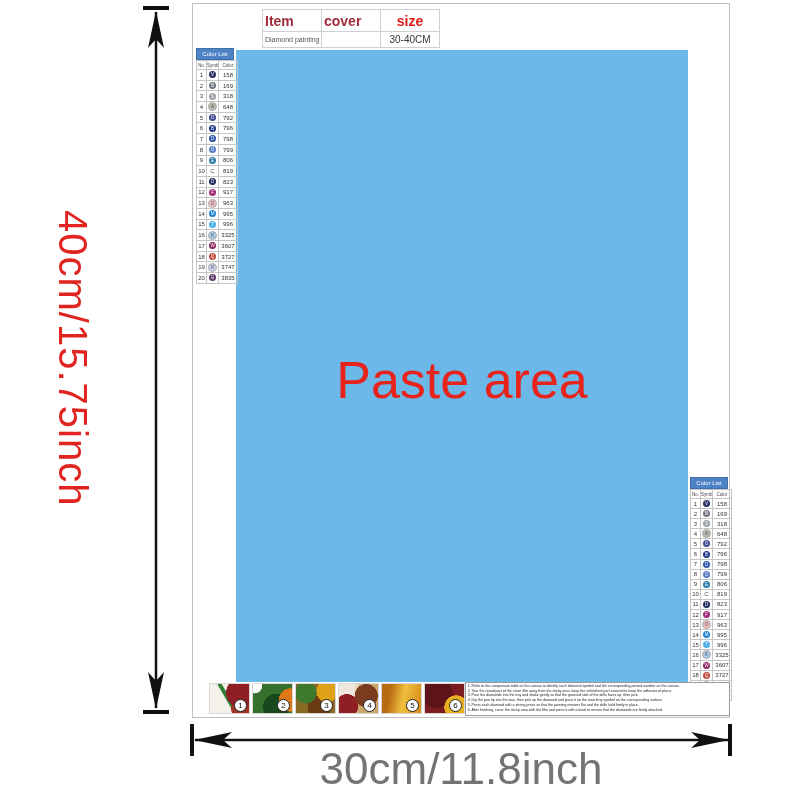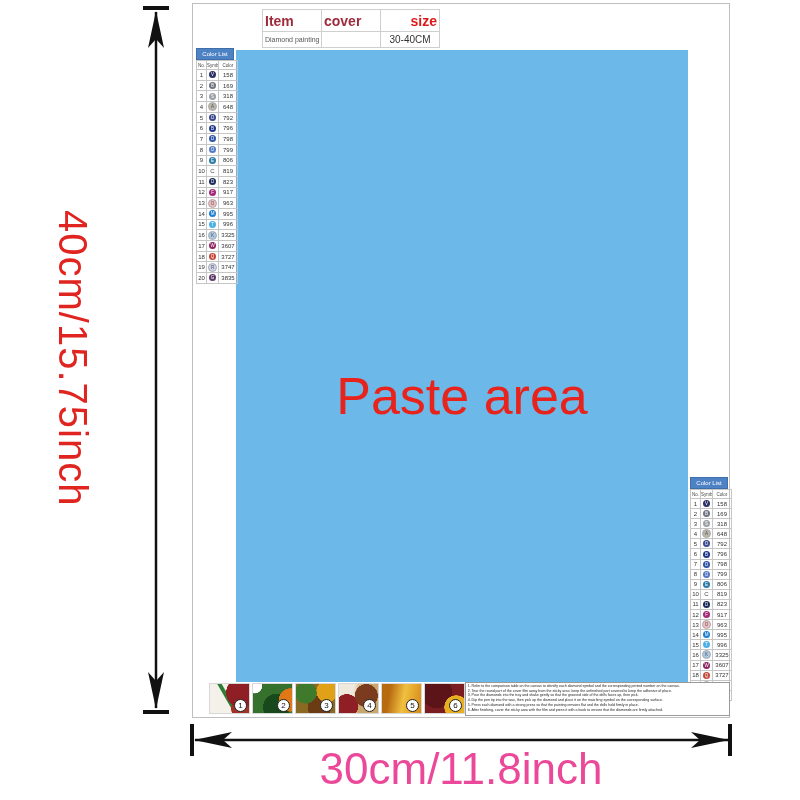"size" .th-size { text-align: right -> center }
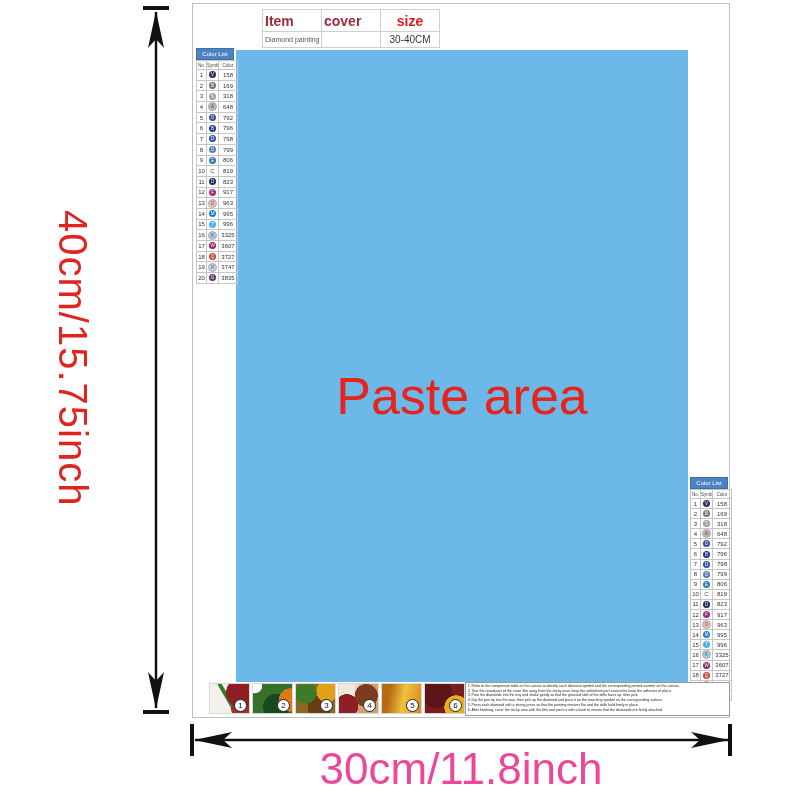"Paste area" .paste-line2 { top: 316px -> 300px }
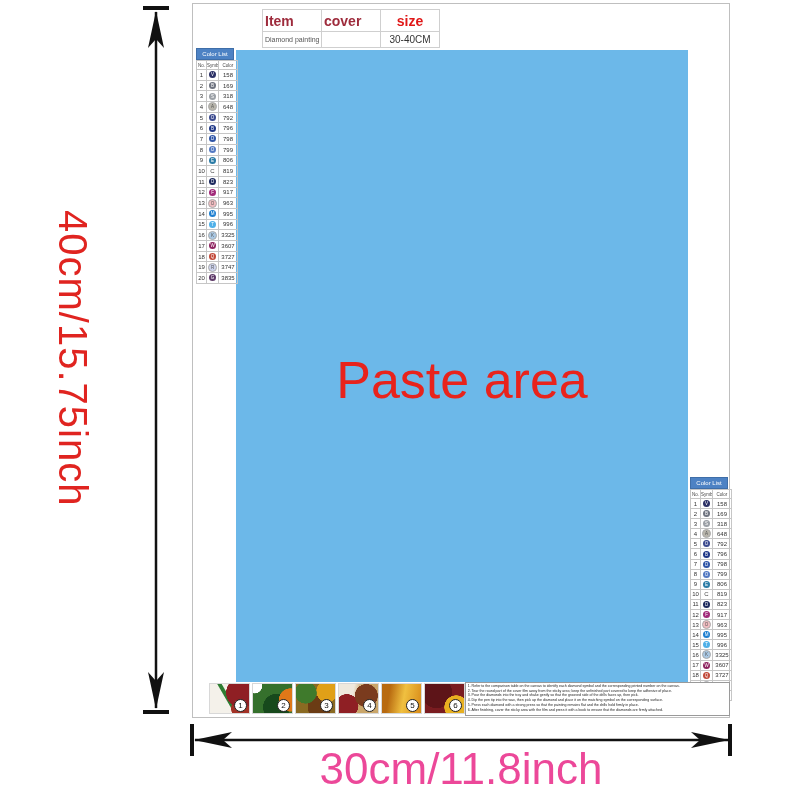"30cm/11.8inch" .dim-width { color: #ec4899 -> #737373 }
